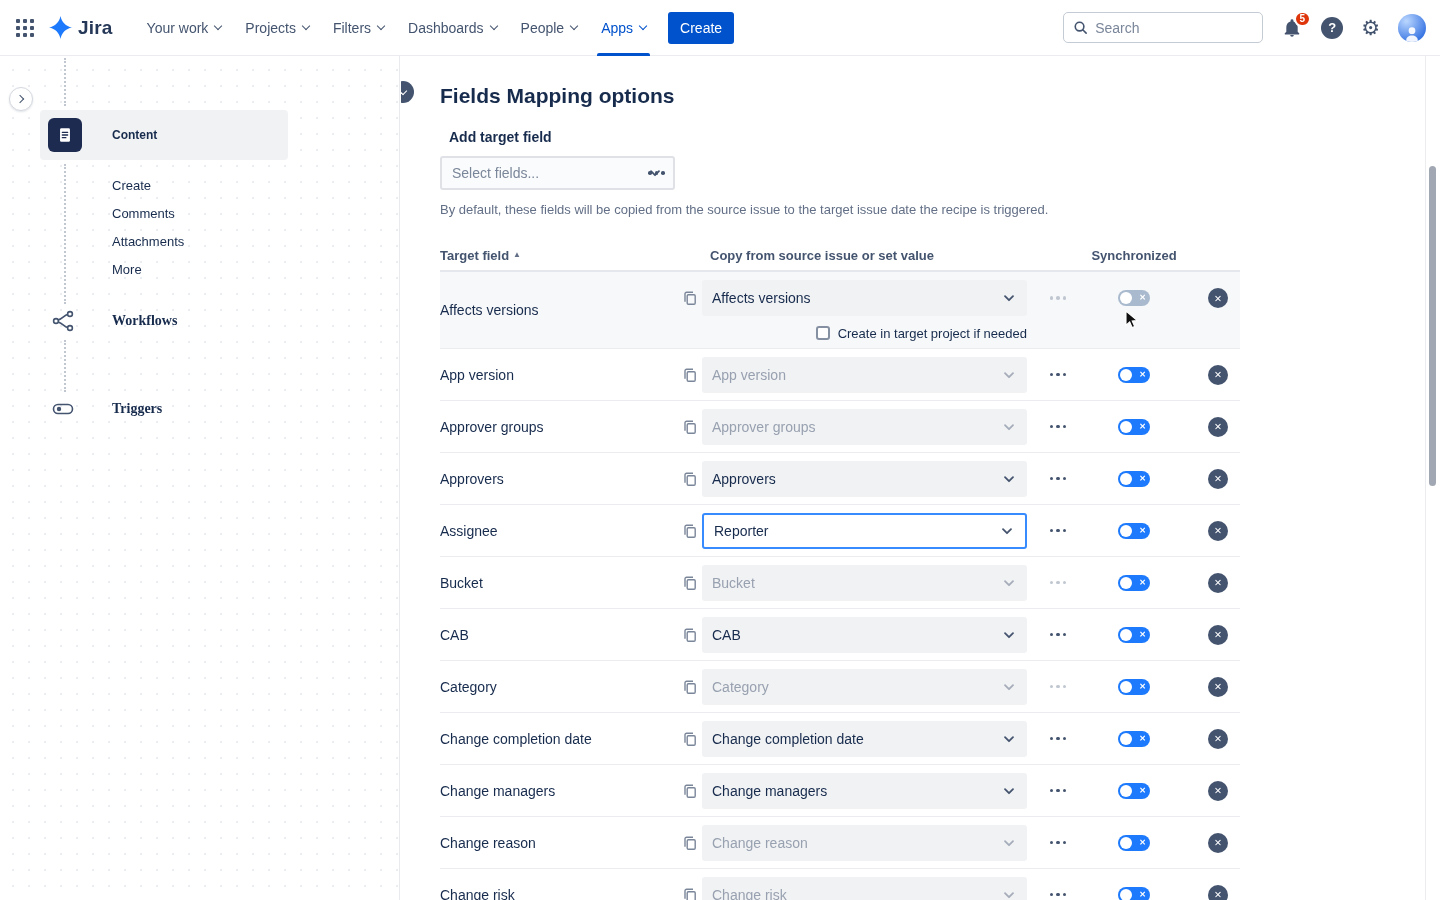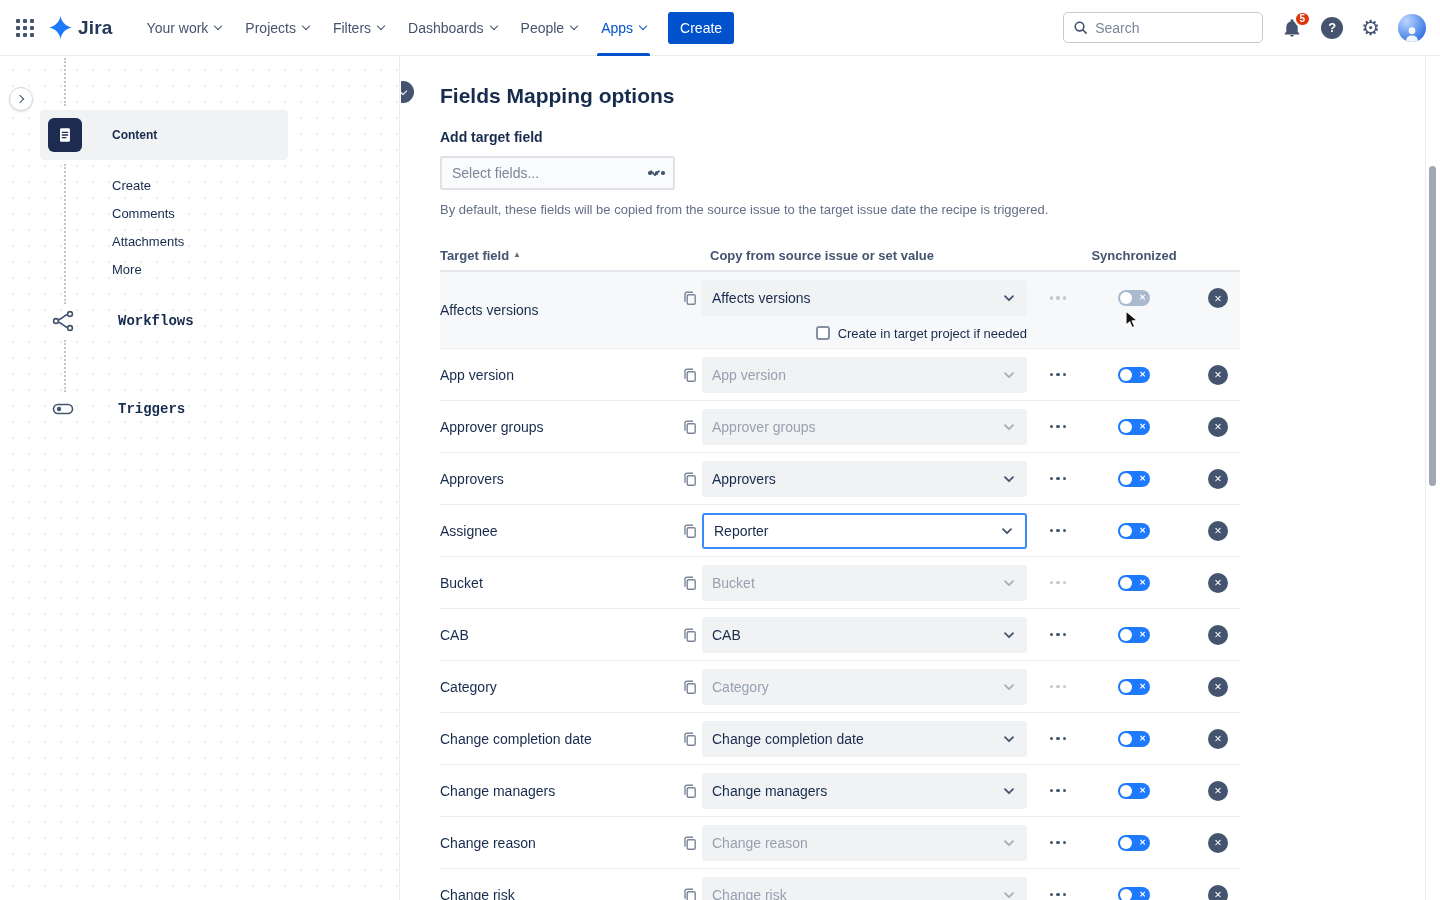"Add target field" .add-label { left: 39px -> 48px }
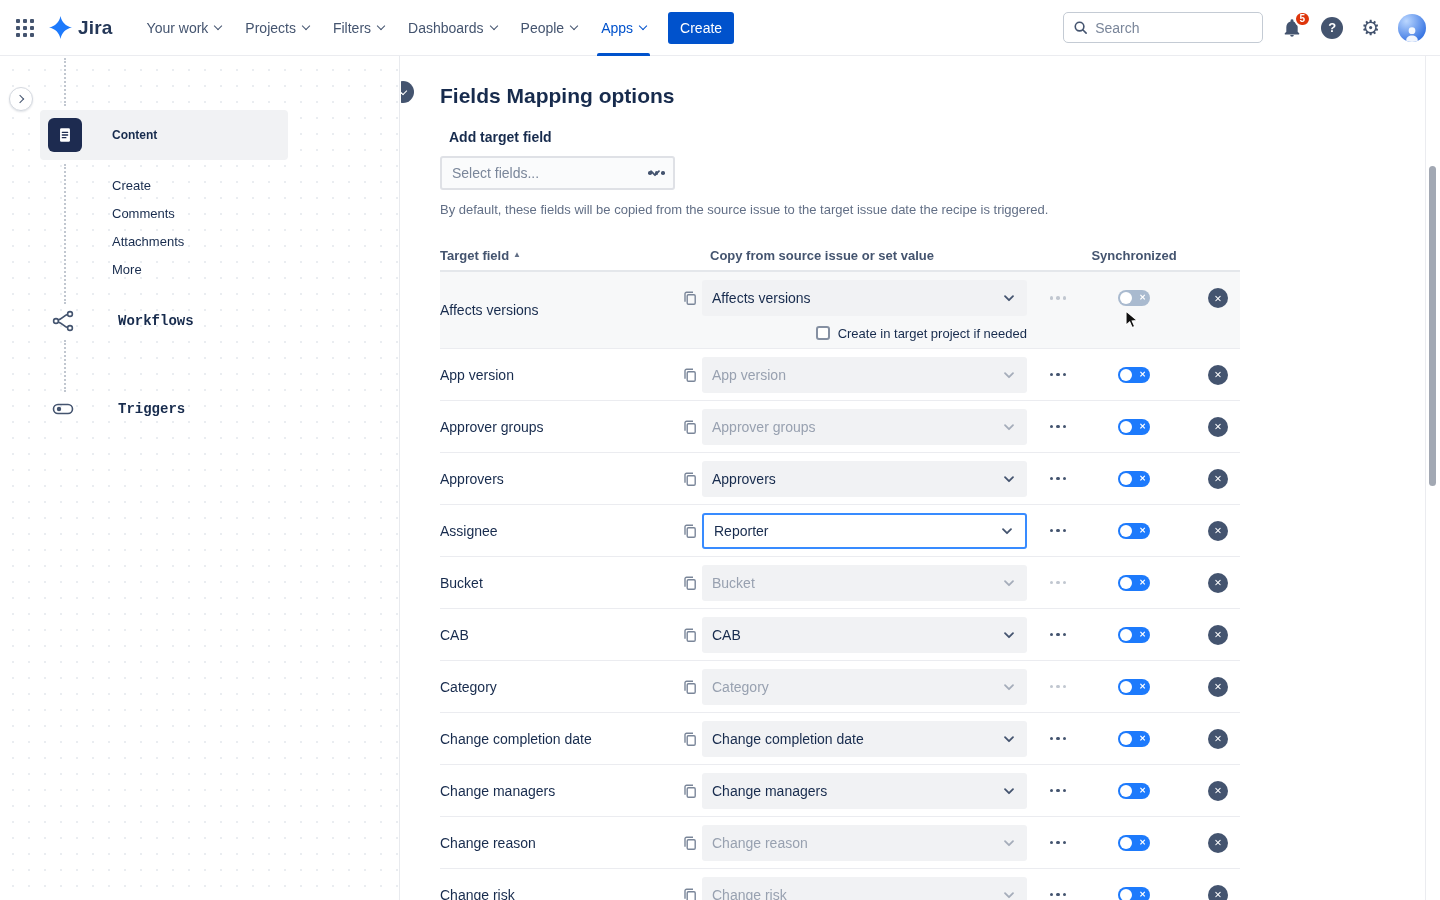"Workflows" .node-title { font-family: Liberation Mono, monospace -> Liberation Serif, serif; left: 118px -> 112px }
